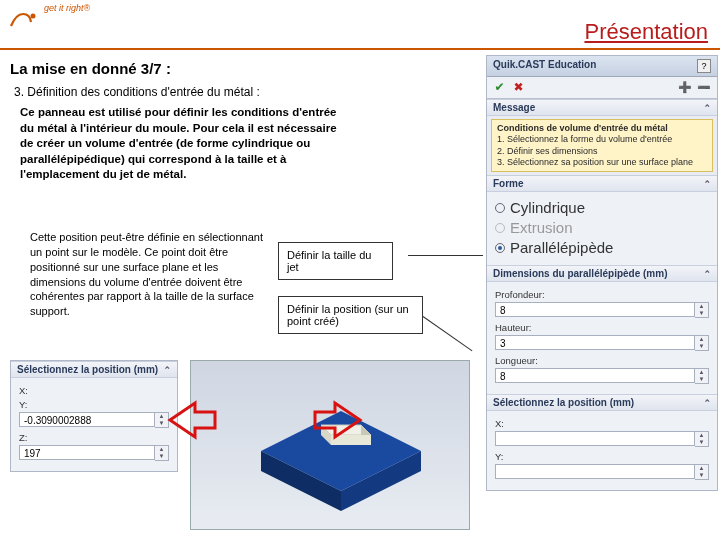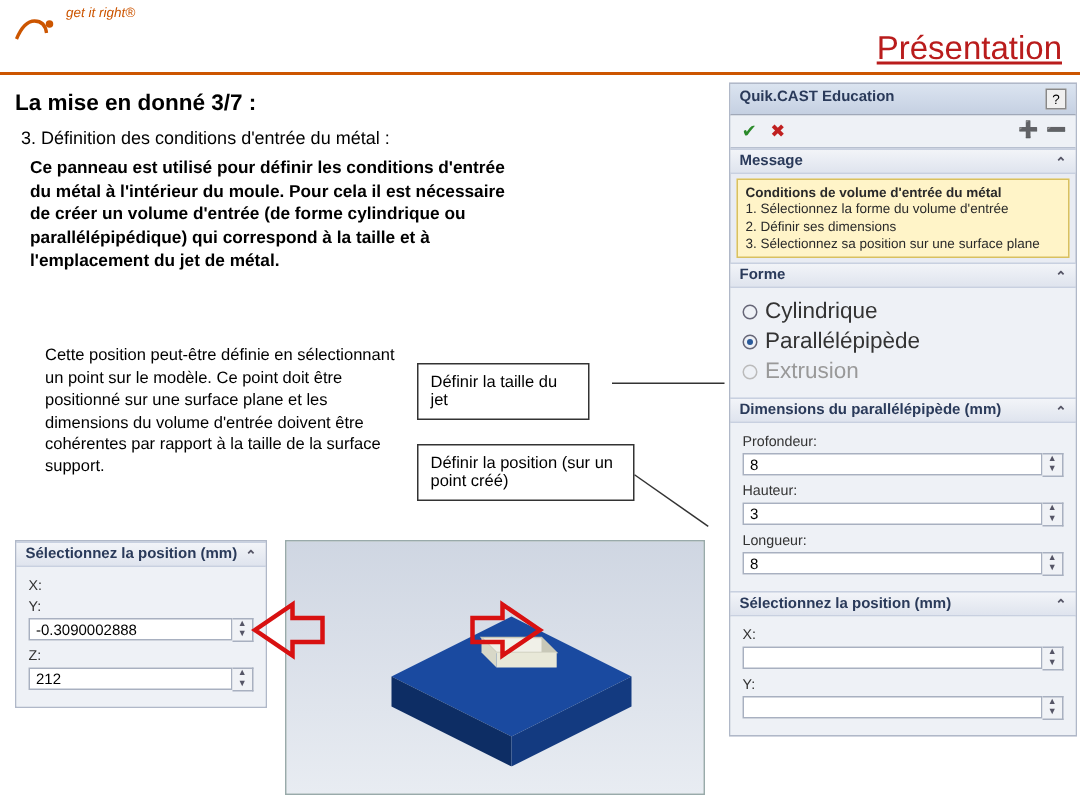"Parallélépipède" div.radio-row { order: before "Extrusion" -> after "Extrusion" }
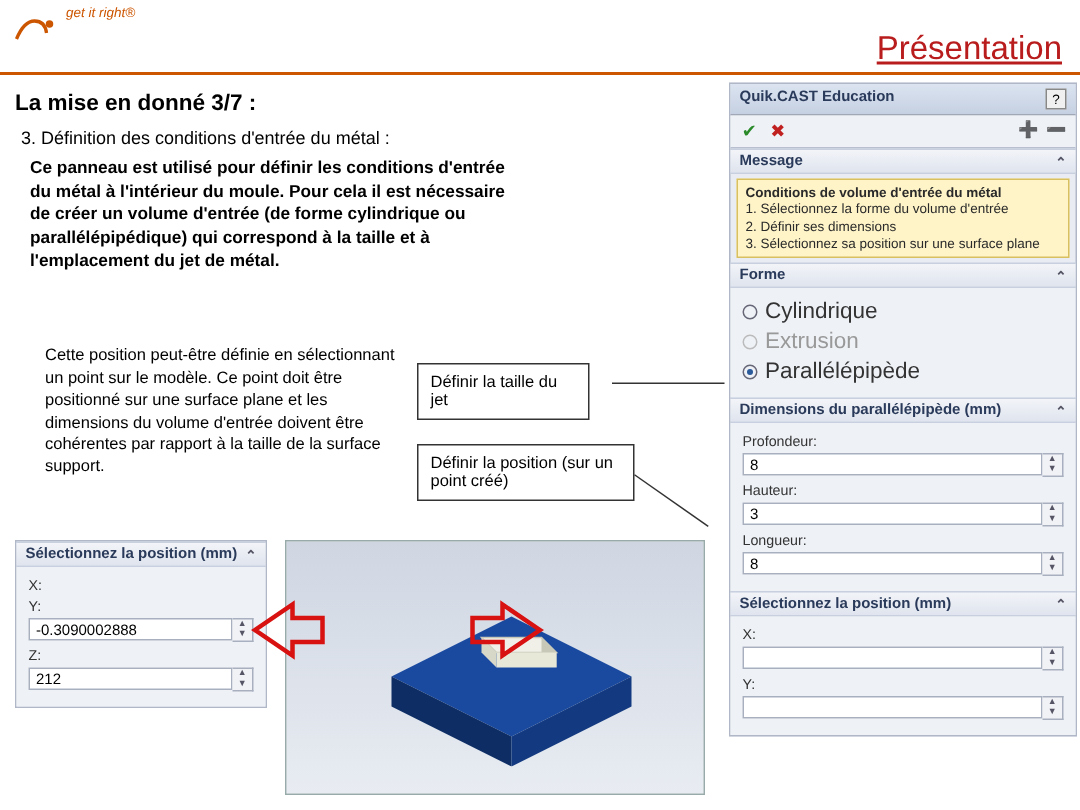"212" div.val { text: 212 -> 197 }
